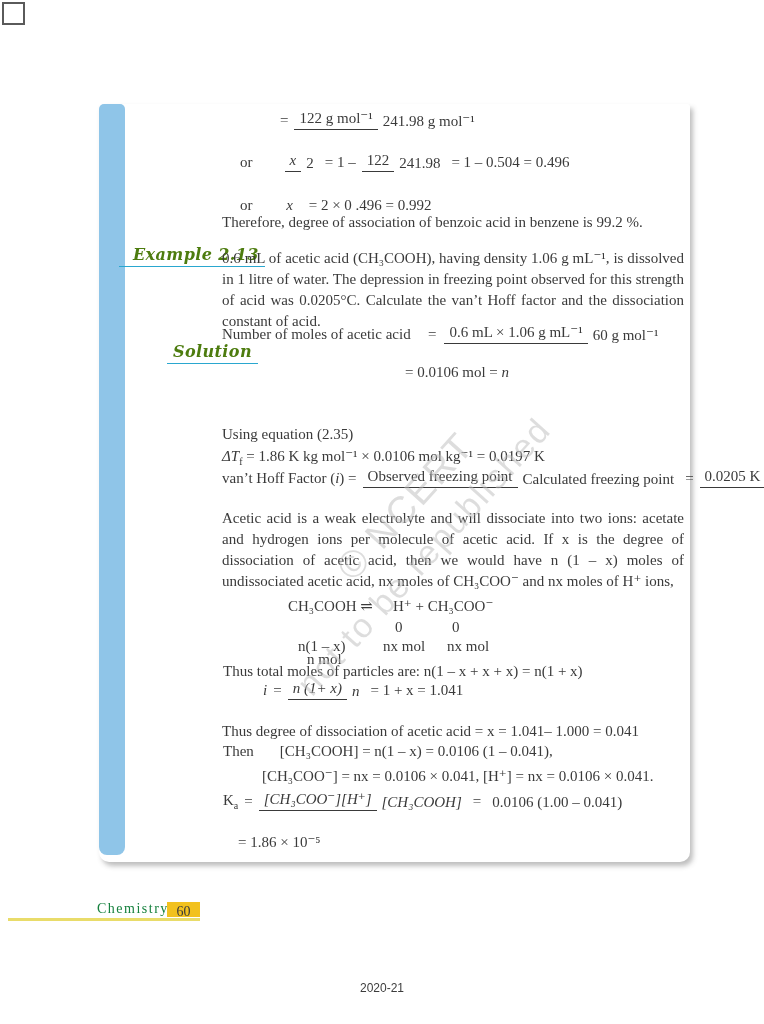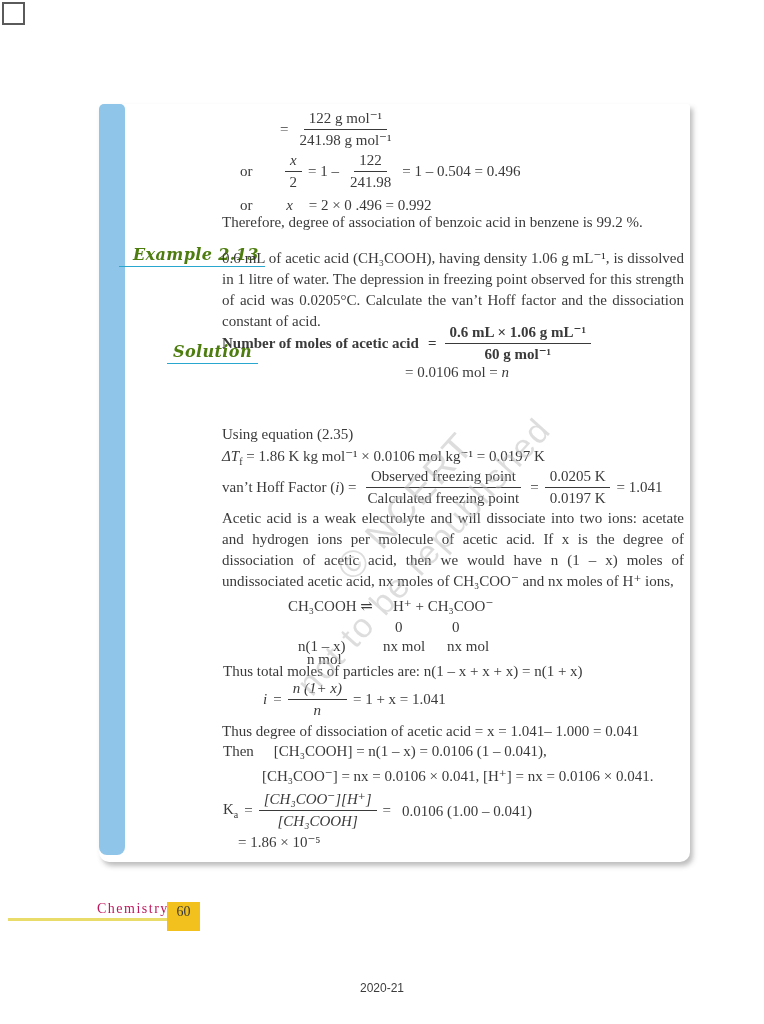"122 g mol⁻¹" .frac { flex-direction: column -> none }
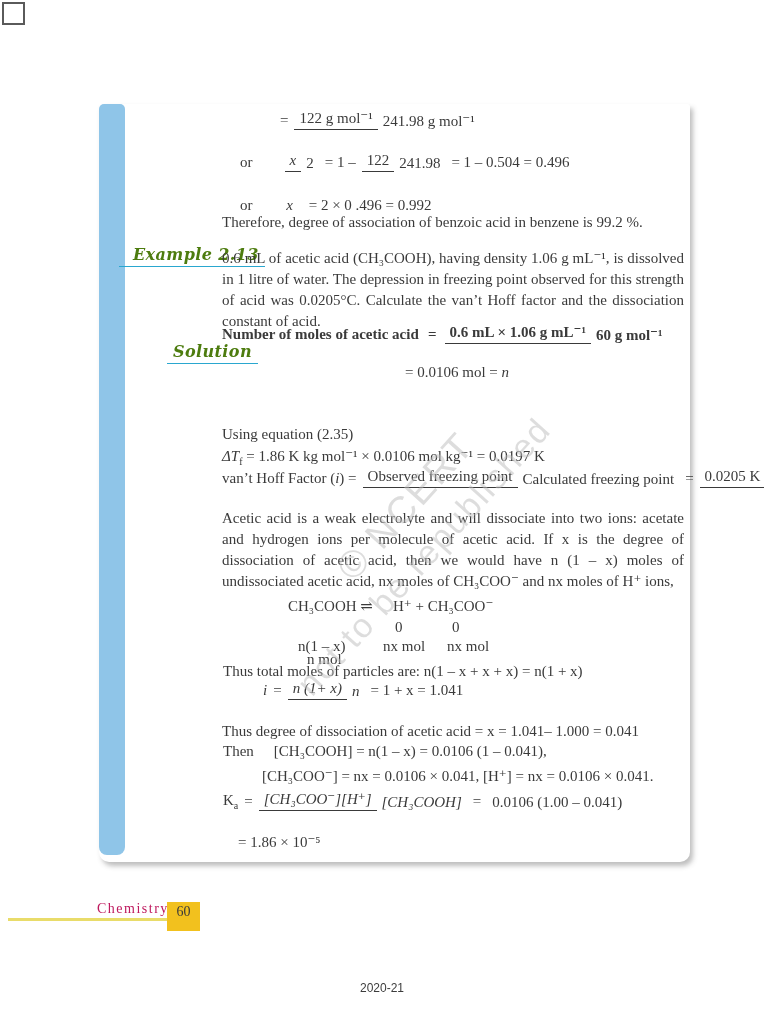"Number of moles of acetic" div.row { font-weight: bold -> none }
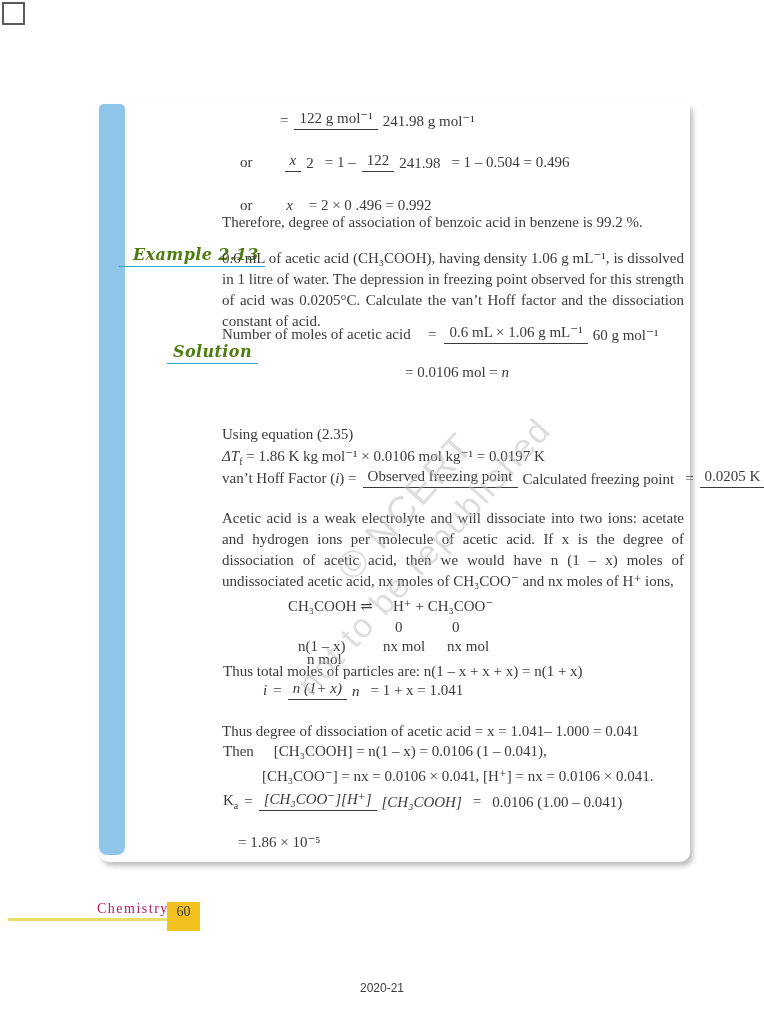"Then" .g10 { gap: 20px -> 26px }
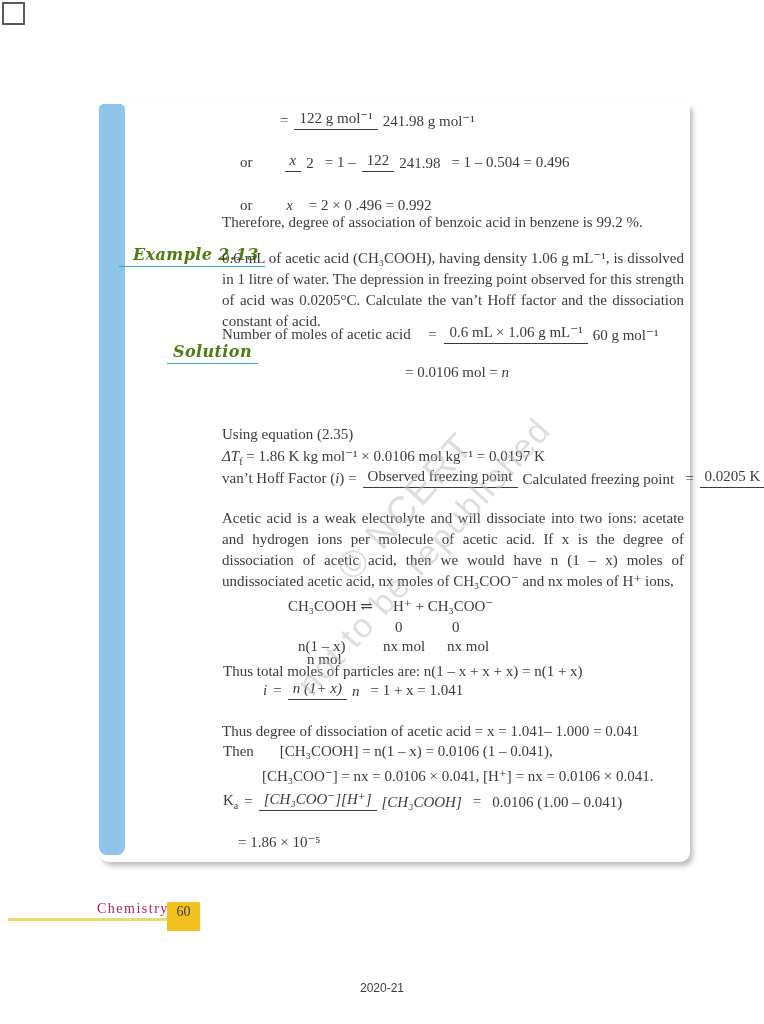"Chemistry" .footer-subject { color: #be185d -> #15803d }
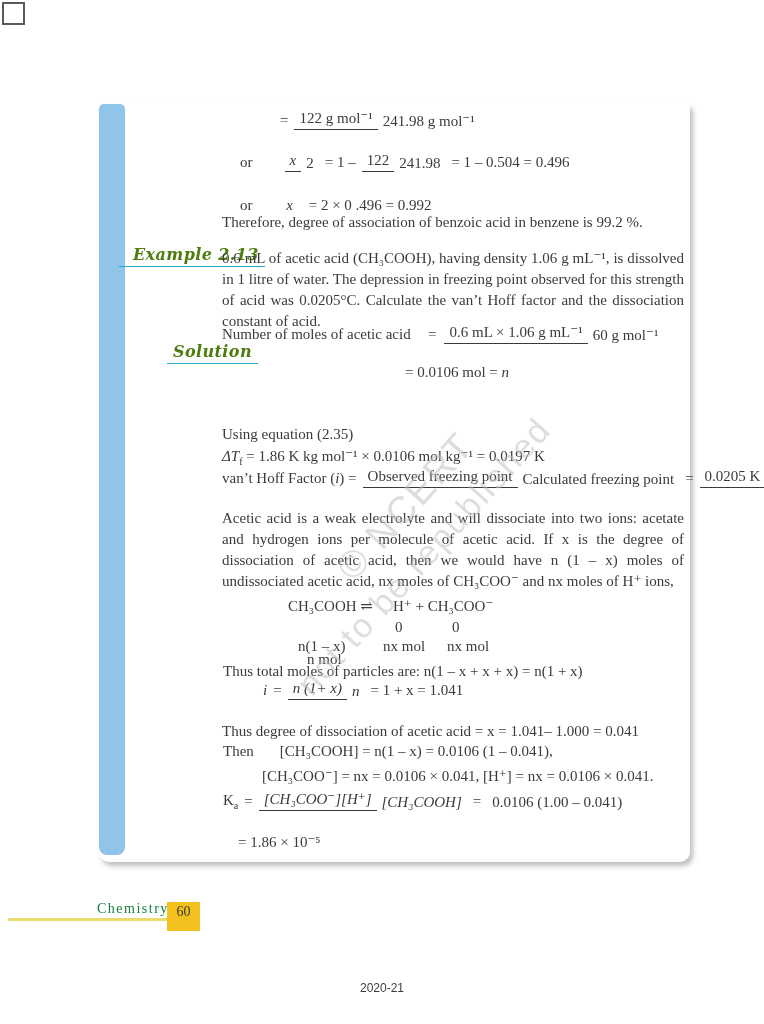"60" .footer-page { height: 29px -> 15px }
